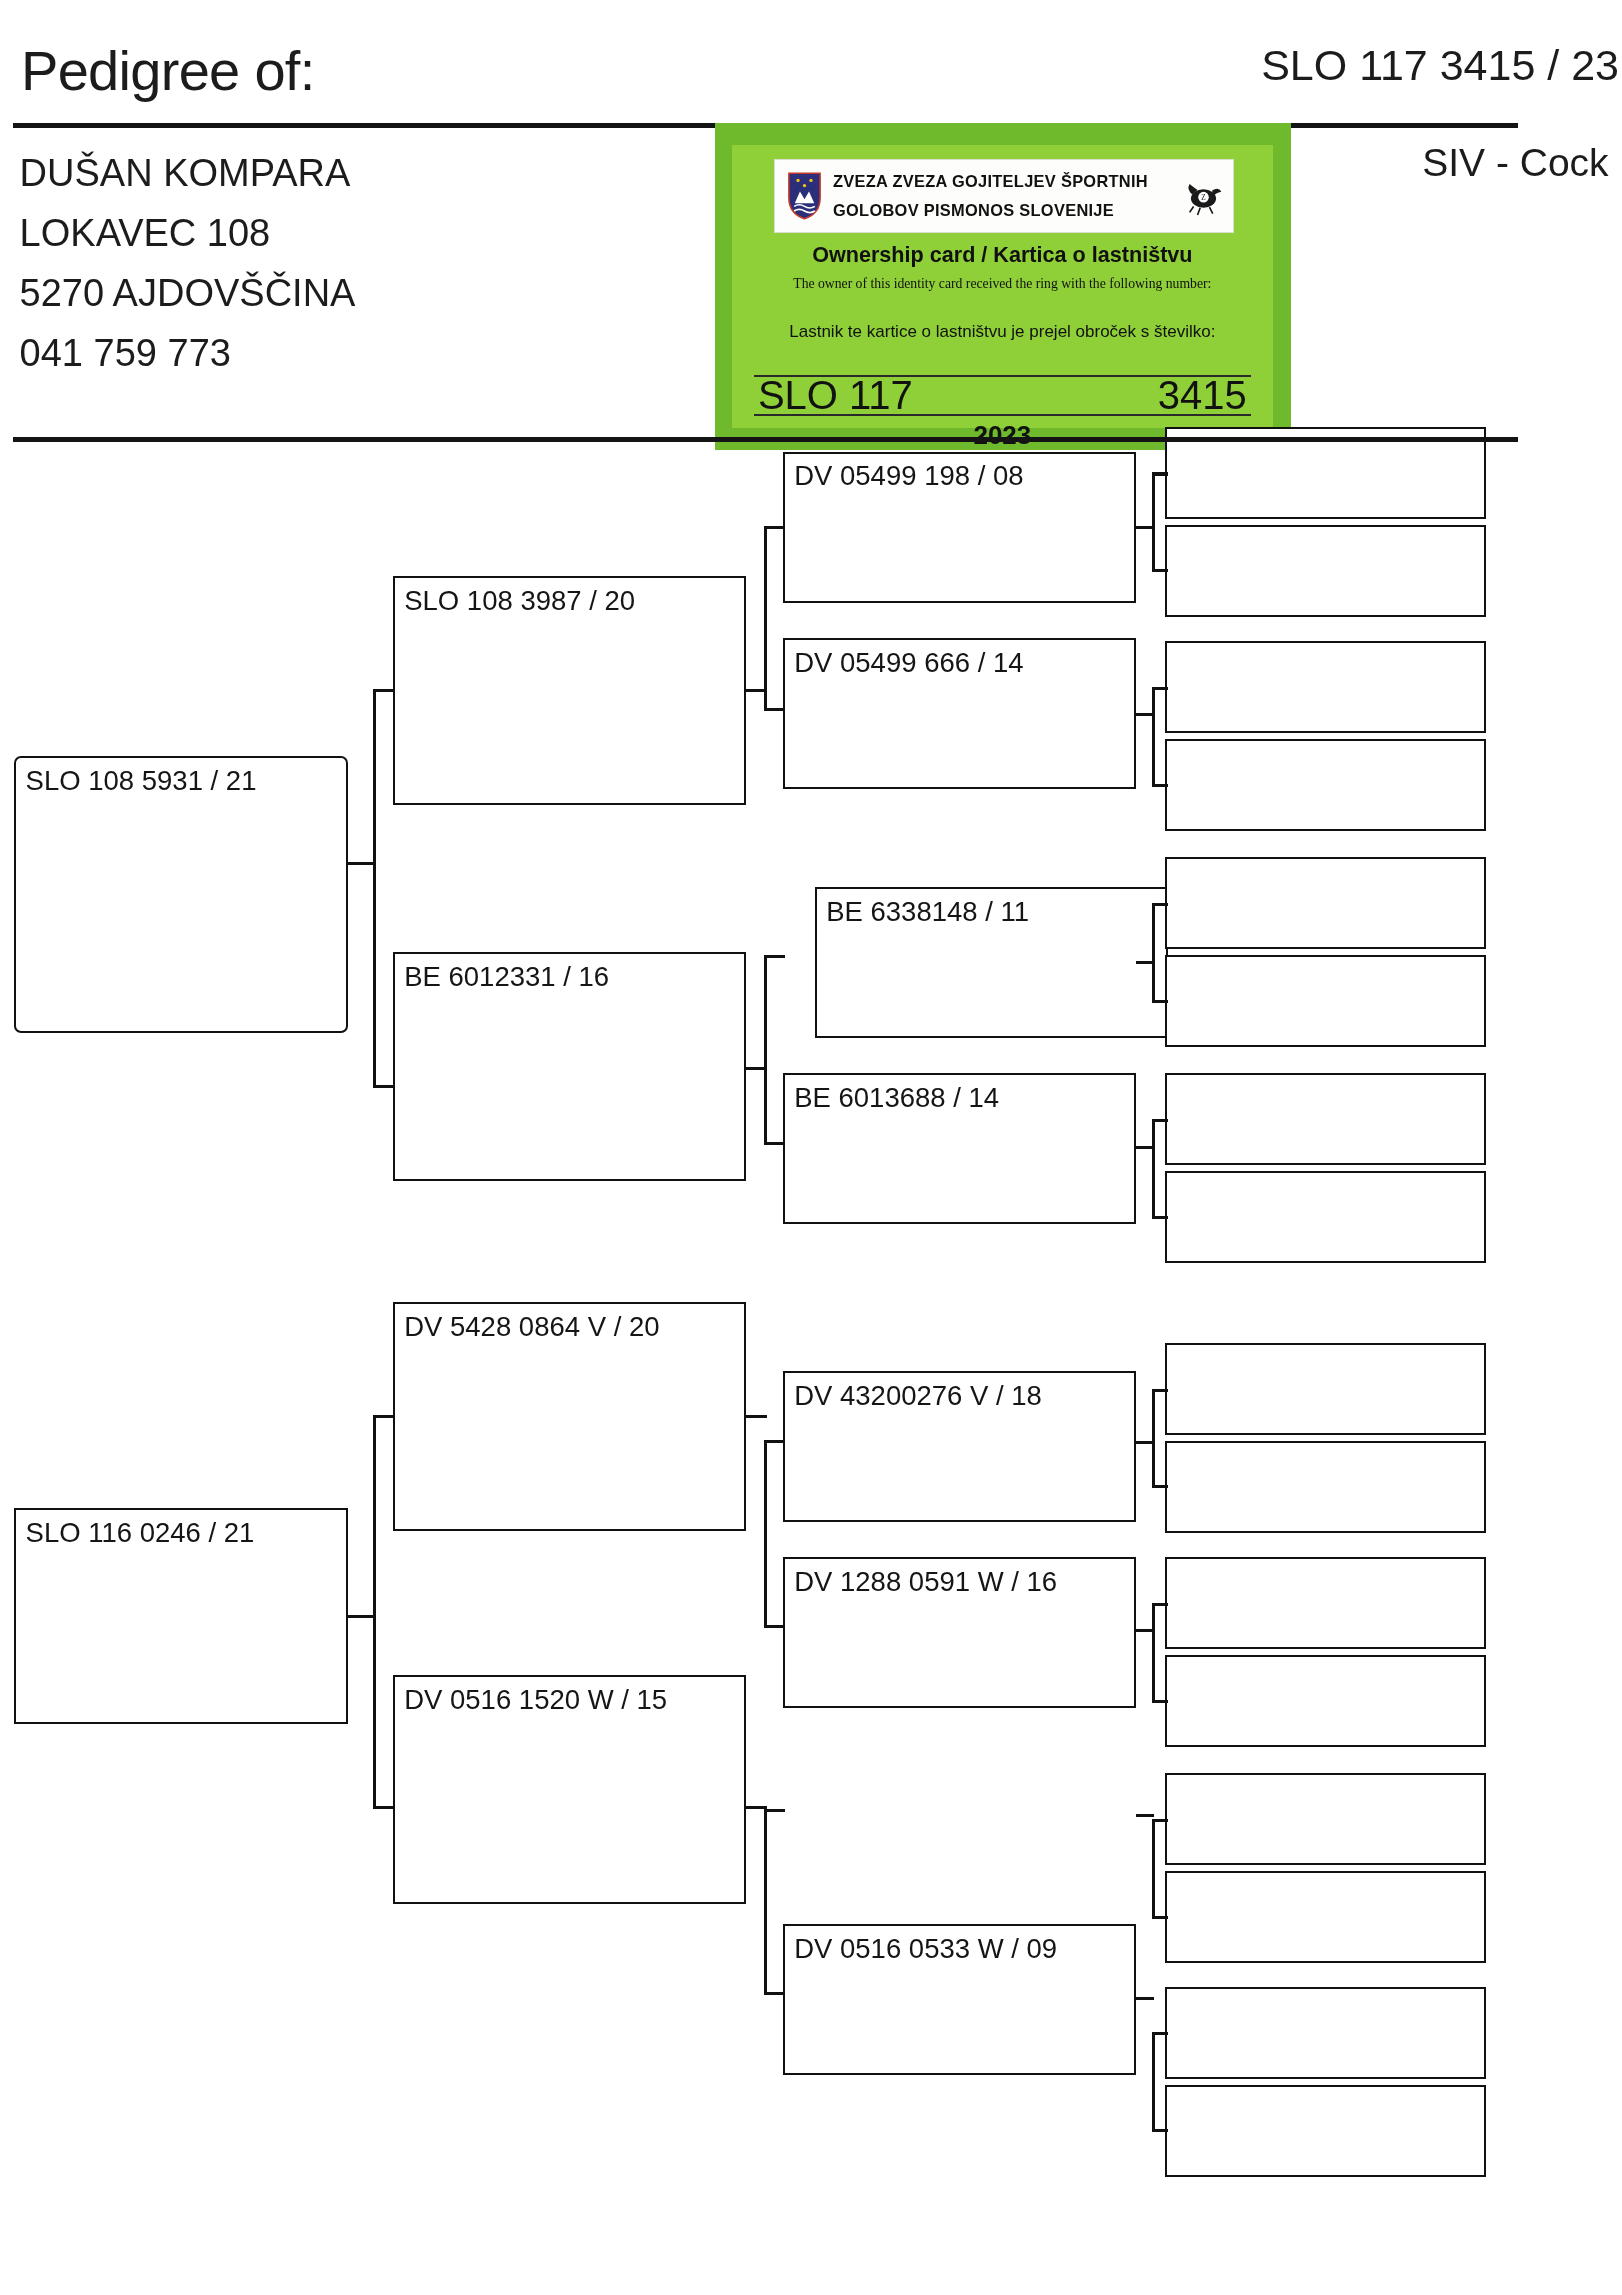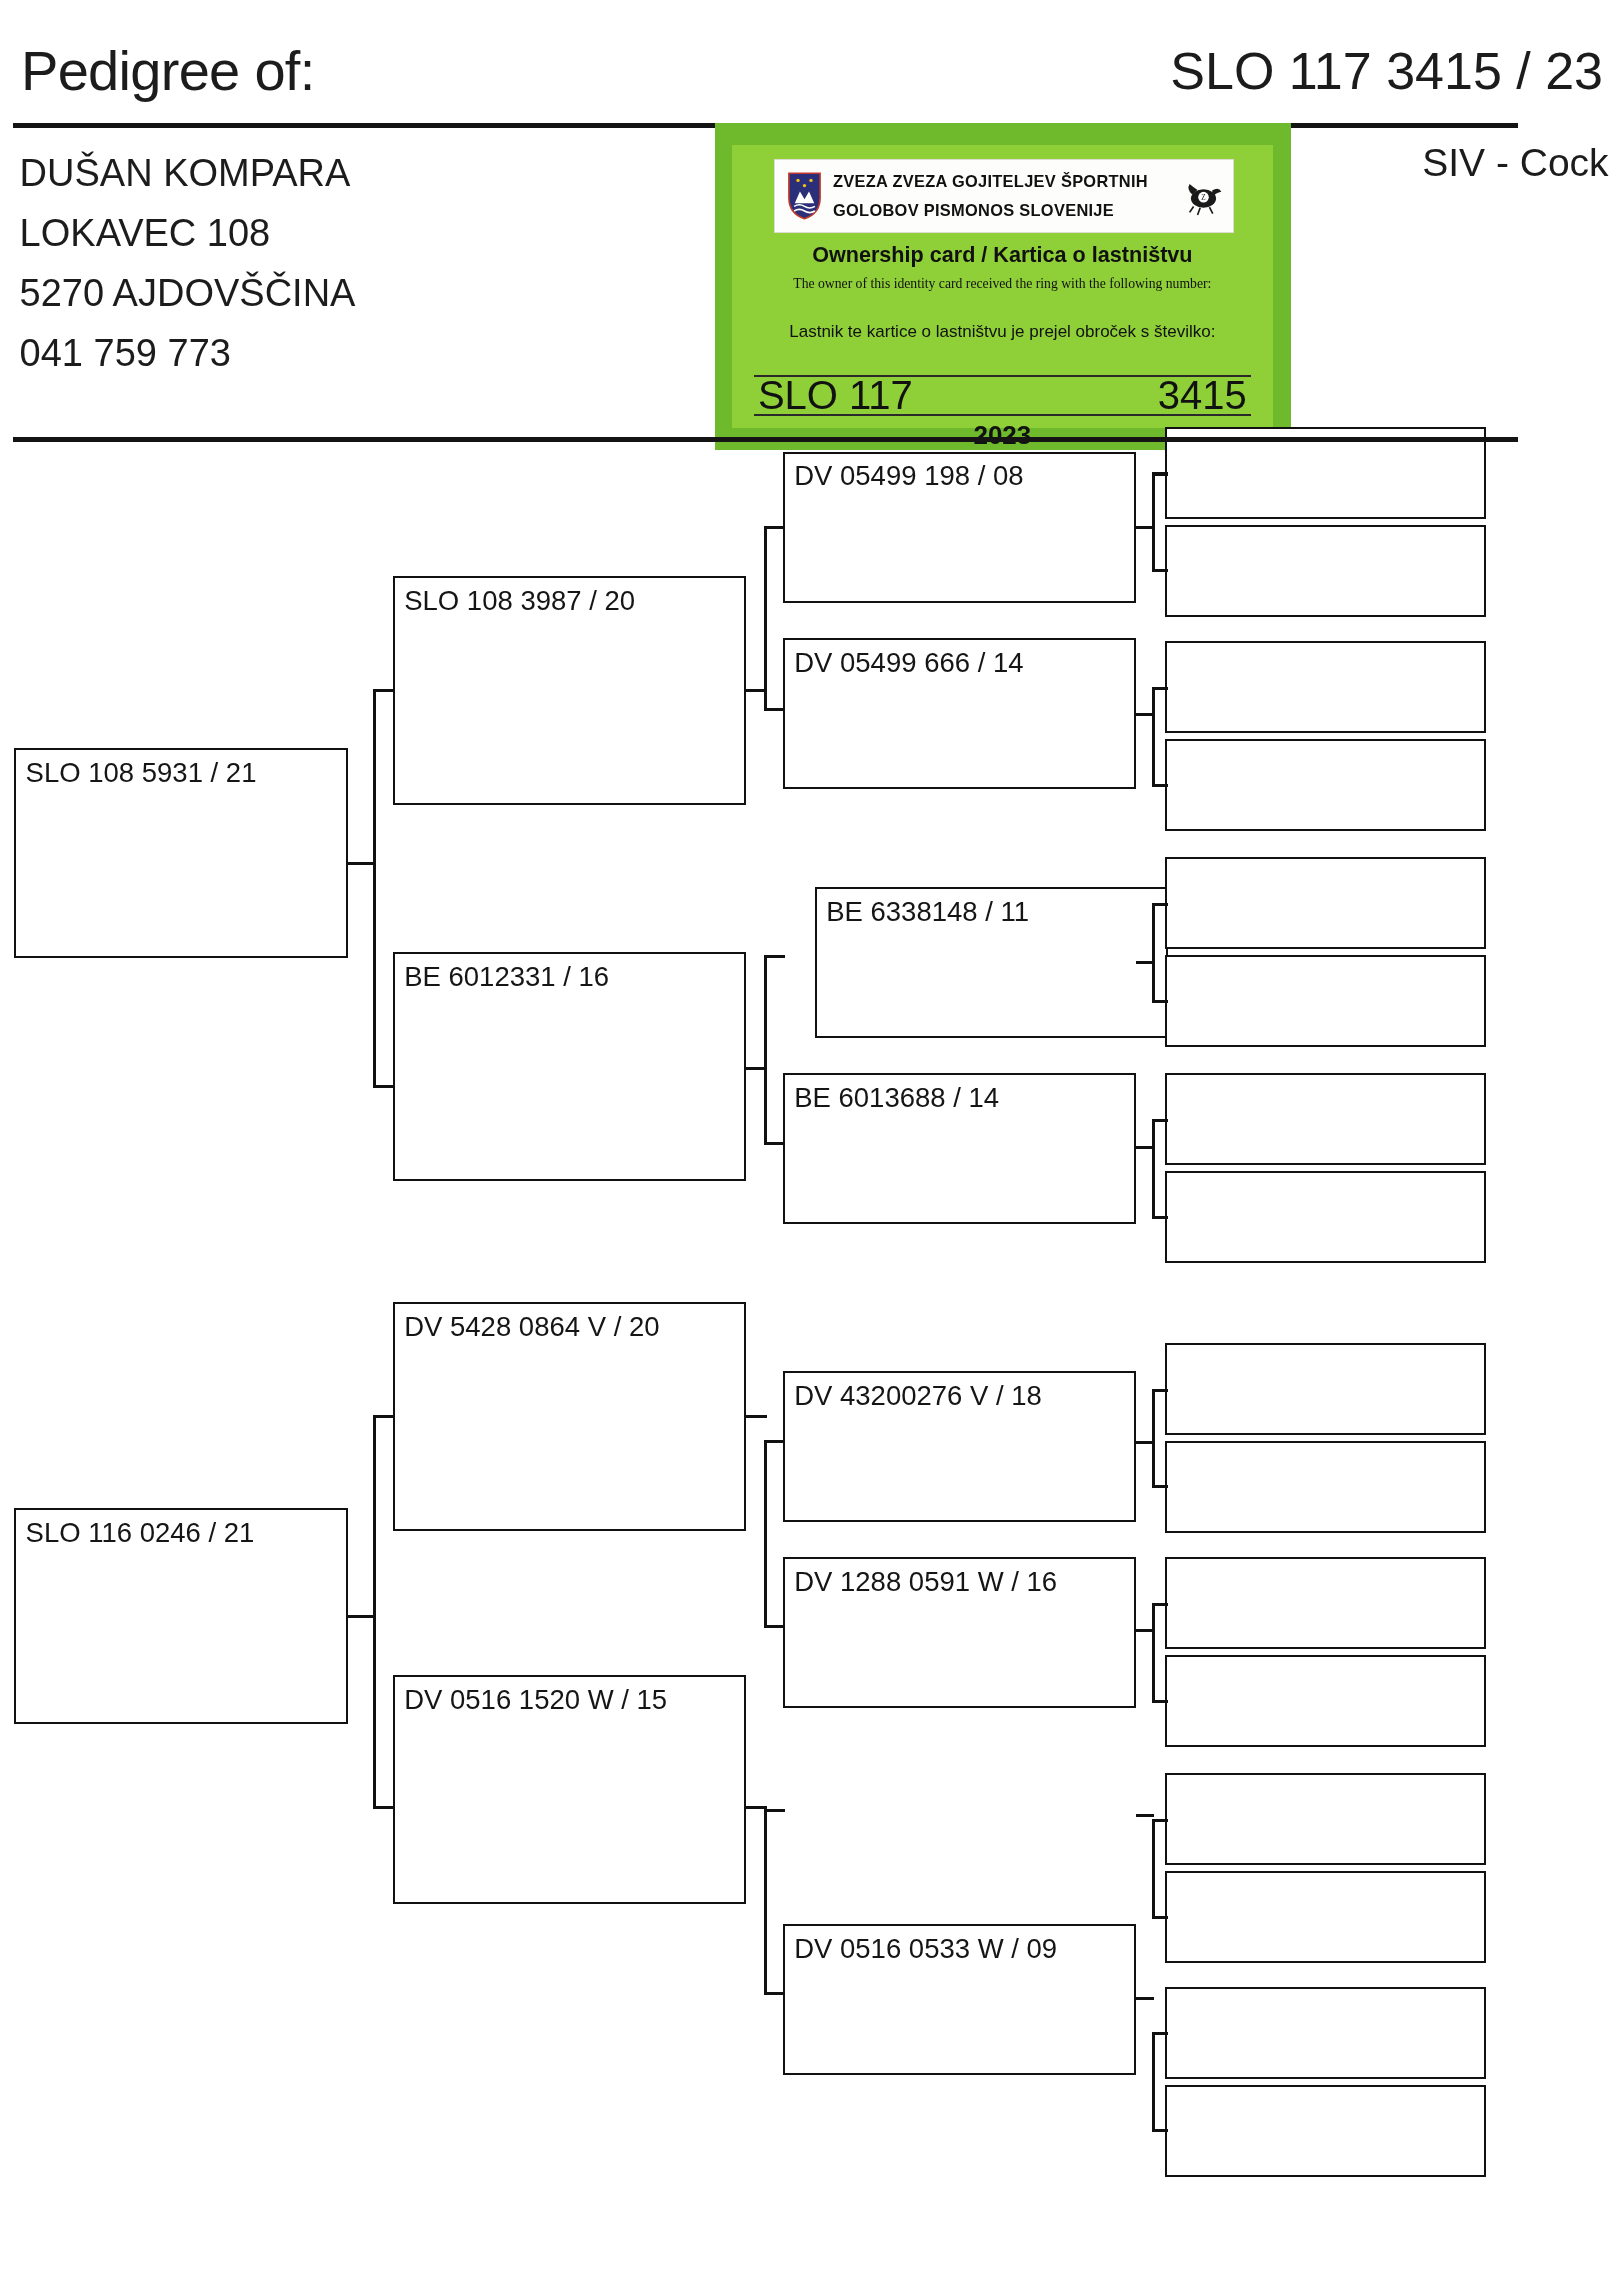"SLO 117 3415 / 23" #ring-number { font-size: 52px -> 43px; right: 20px -> 4px }
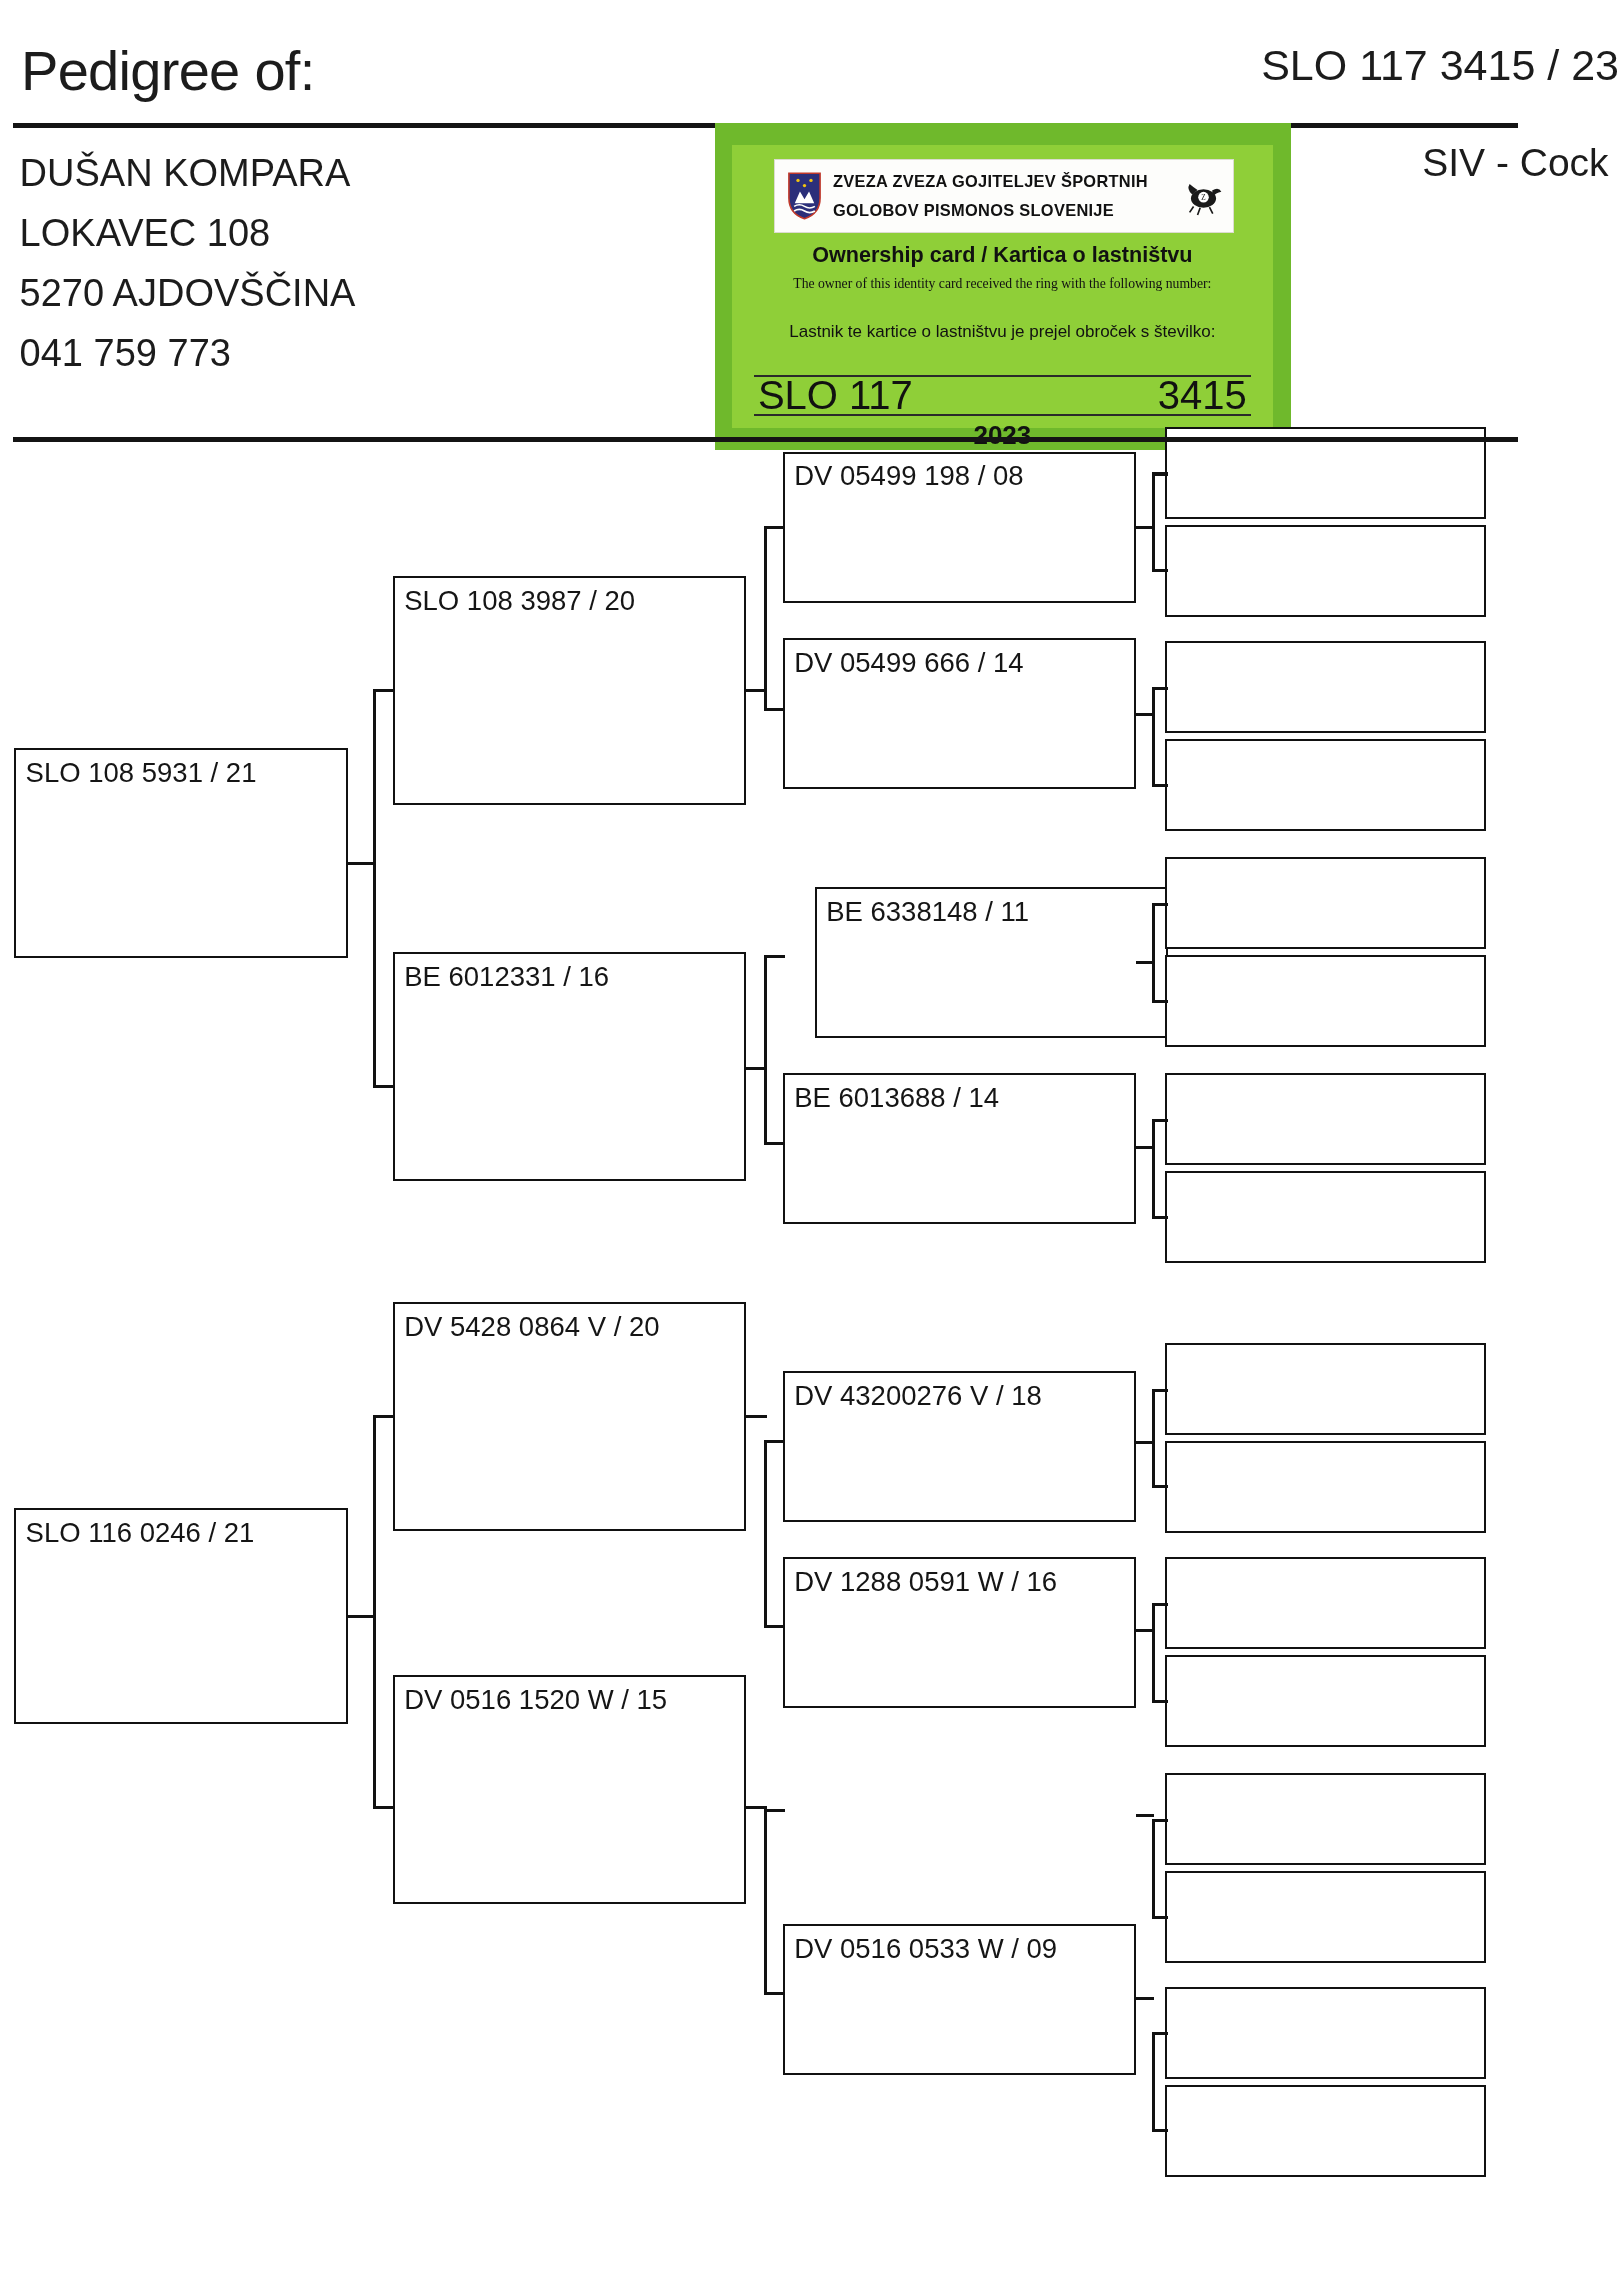"SLO 108 5931 / 21" div.pbox { border-radius: none -> 7px; height: 210px -> 277px; top: 290px -> 298px }
